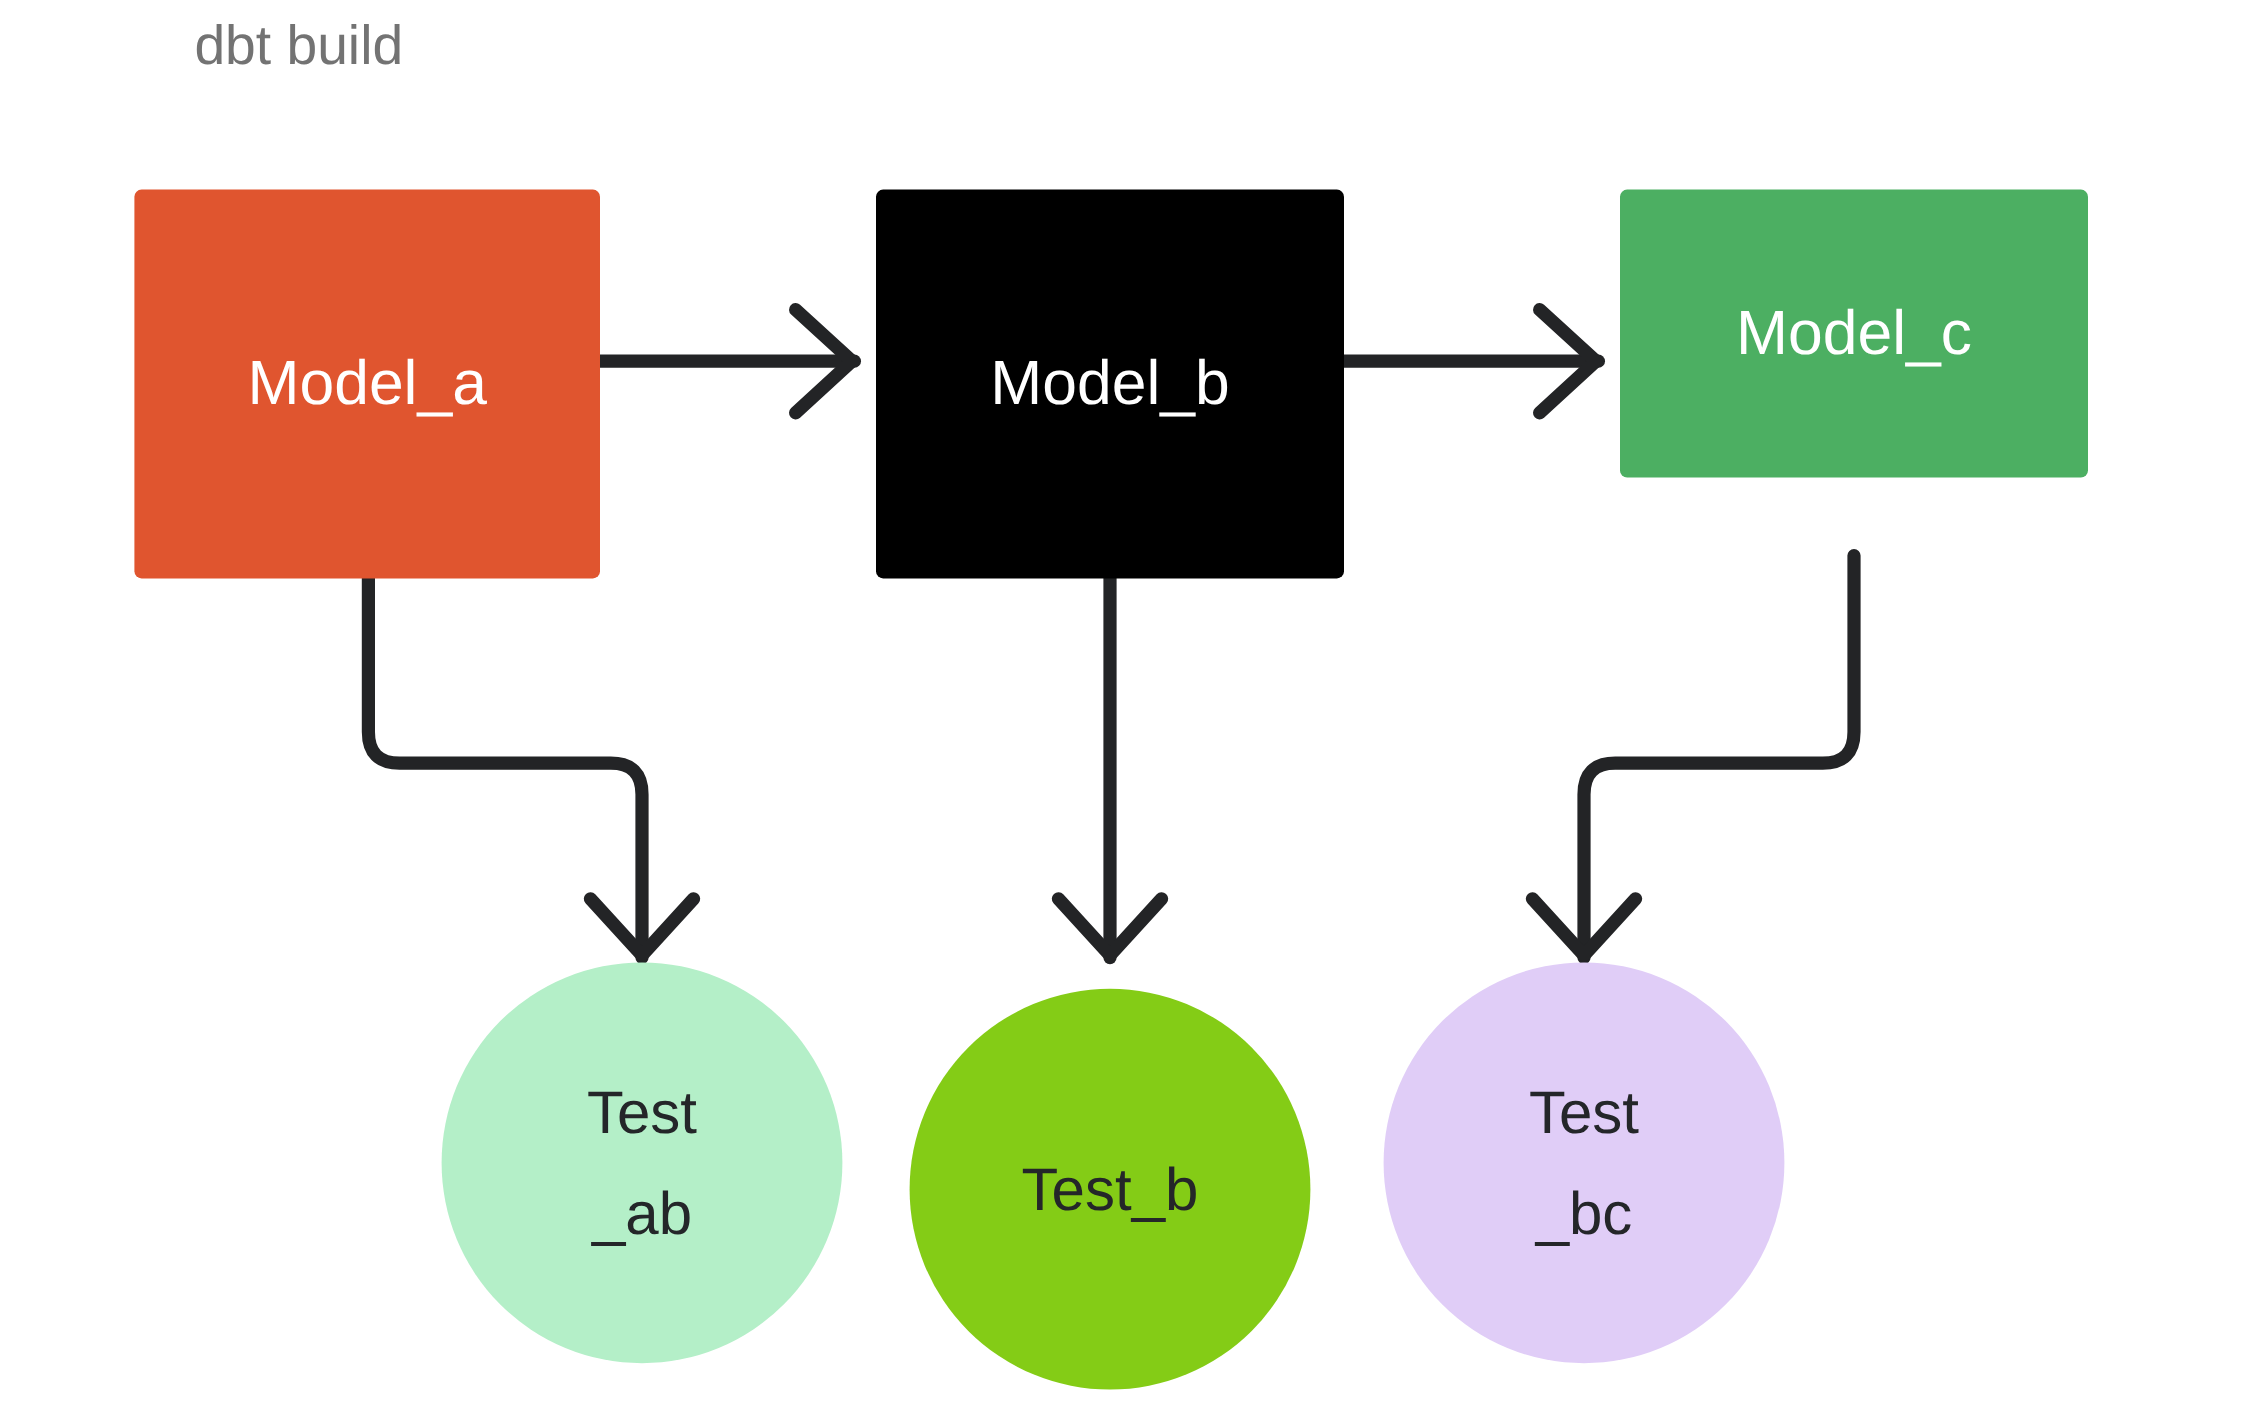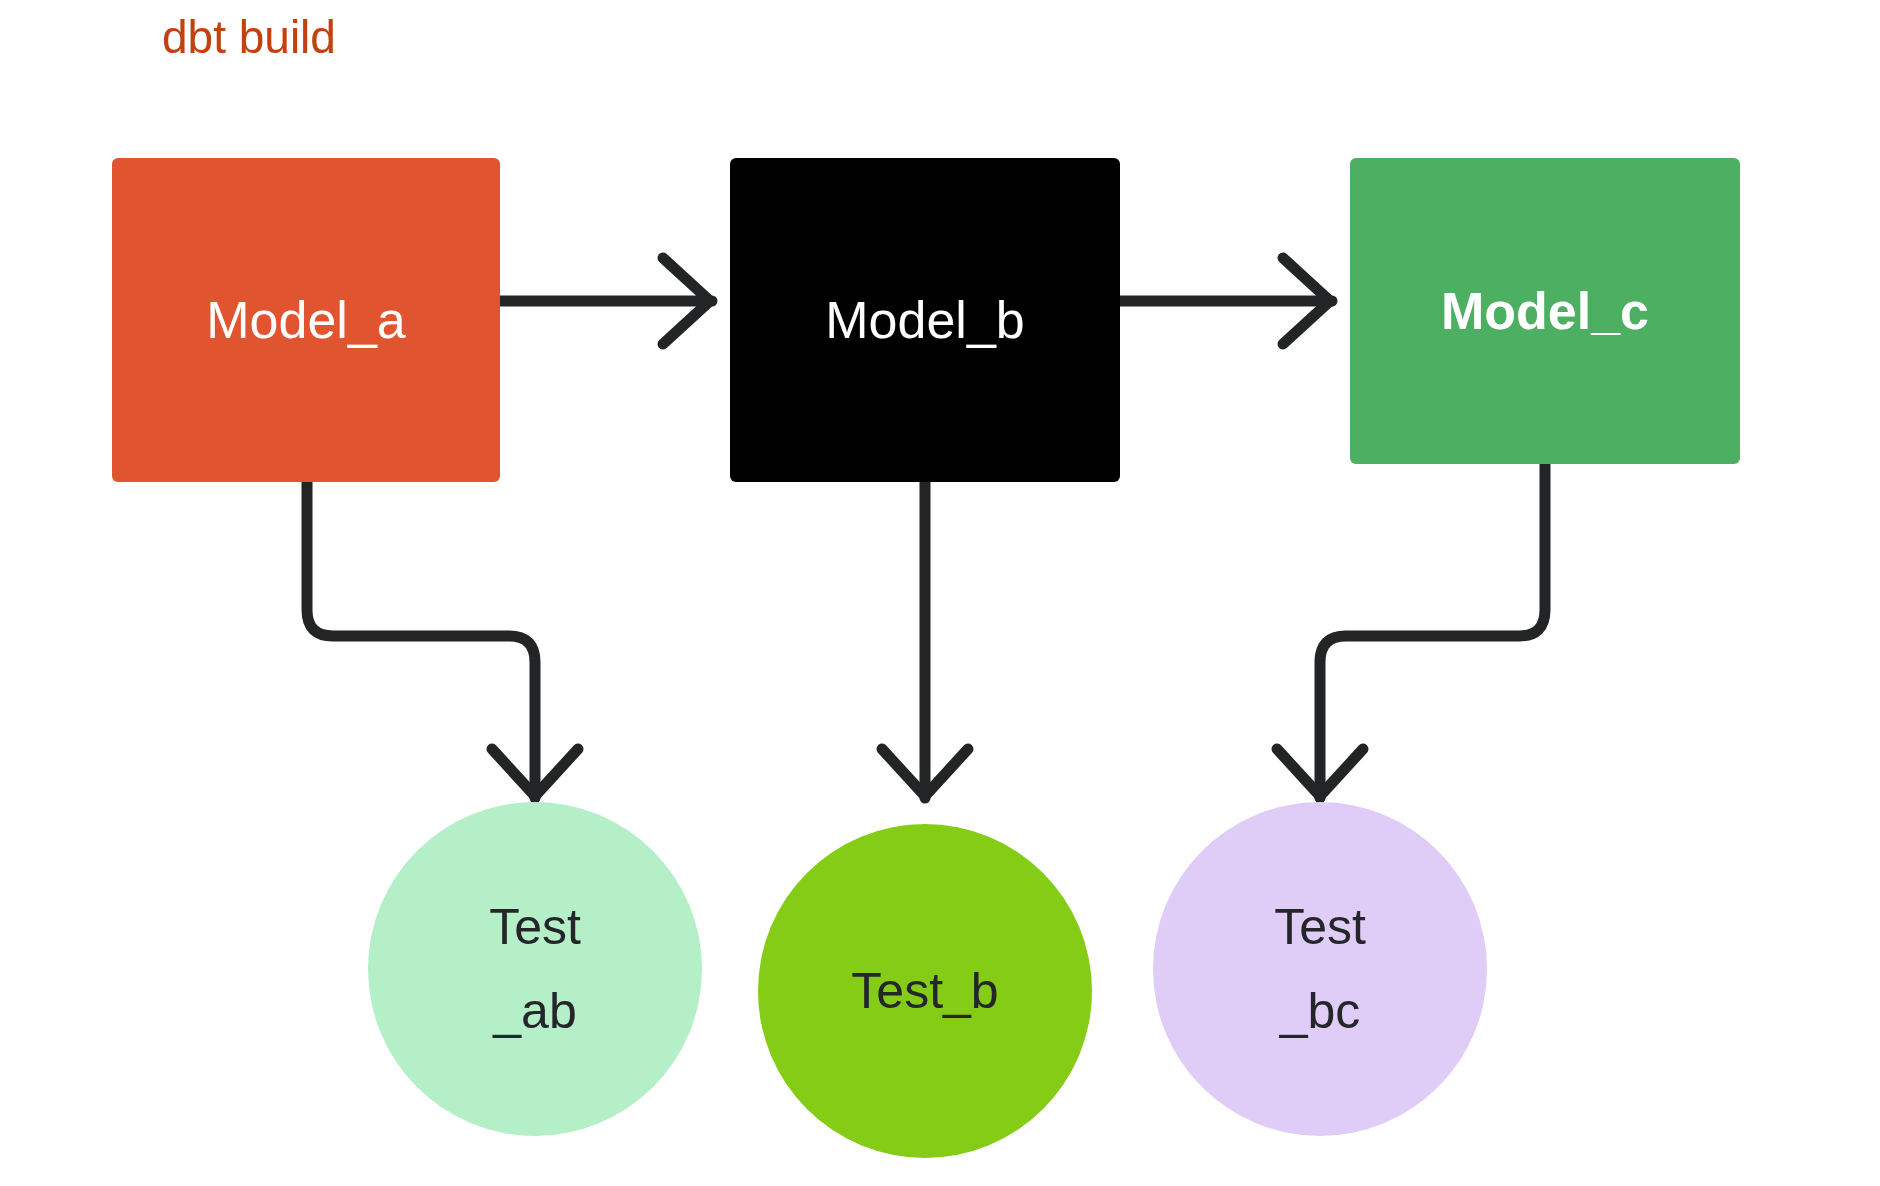"dbt build" .diagram-title { color: #c2410c -> #737373 }
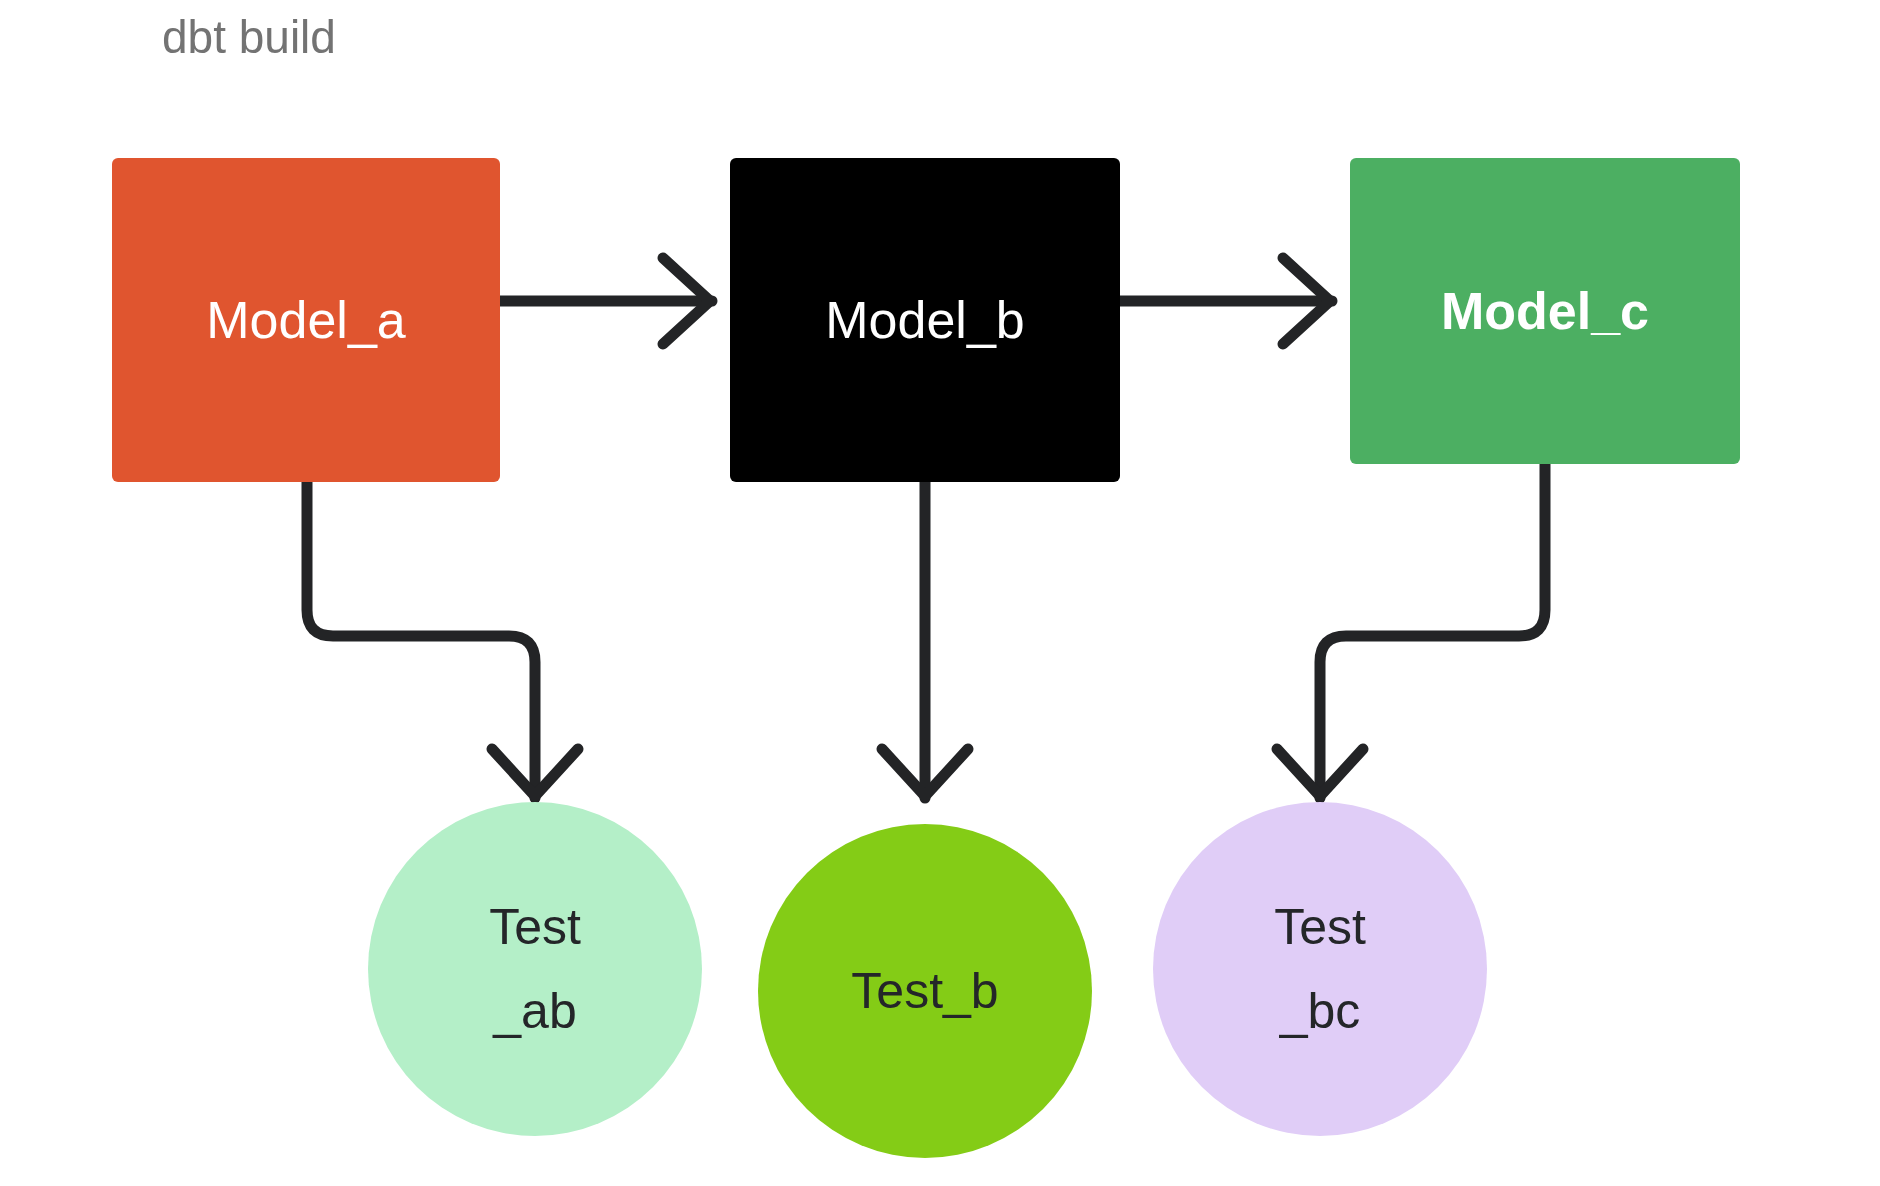"Model_c" div.model-node { font-weight: bold -> none; height: 306px -> 240px }
